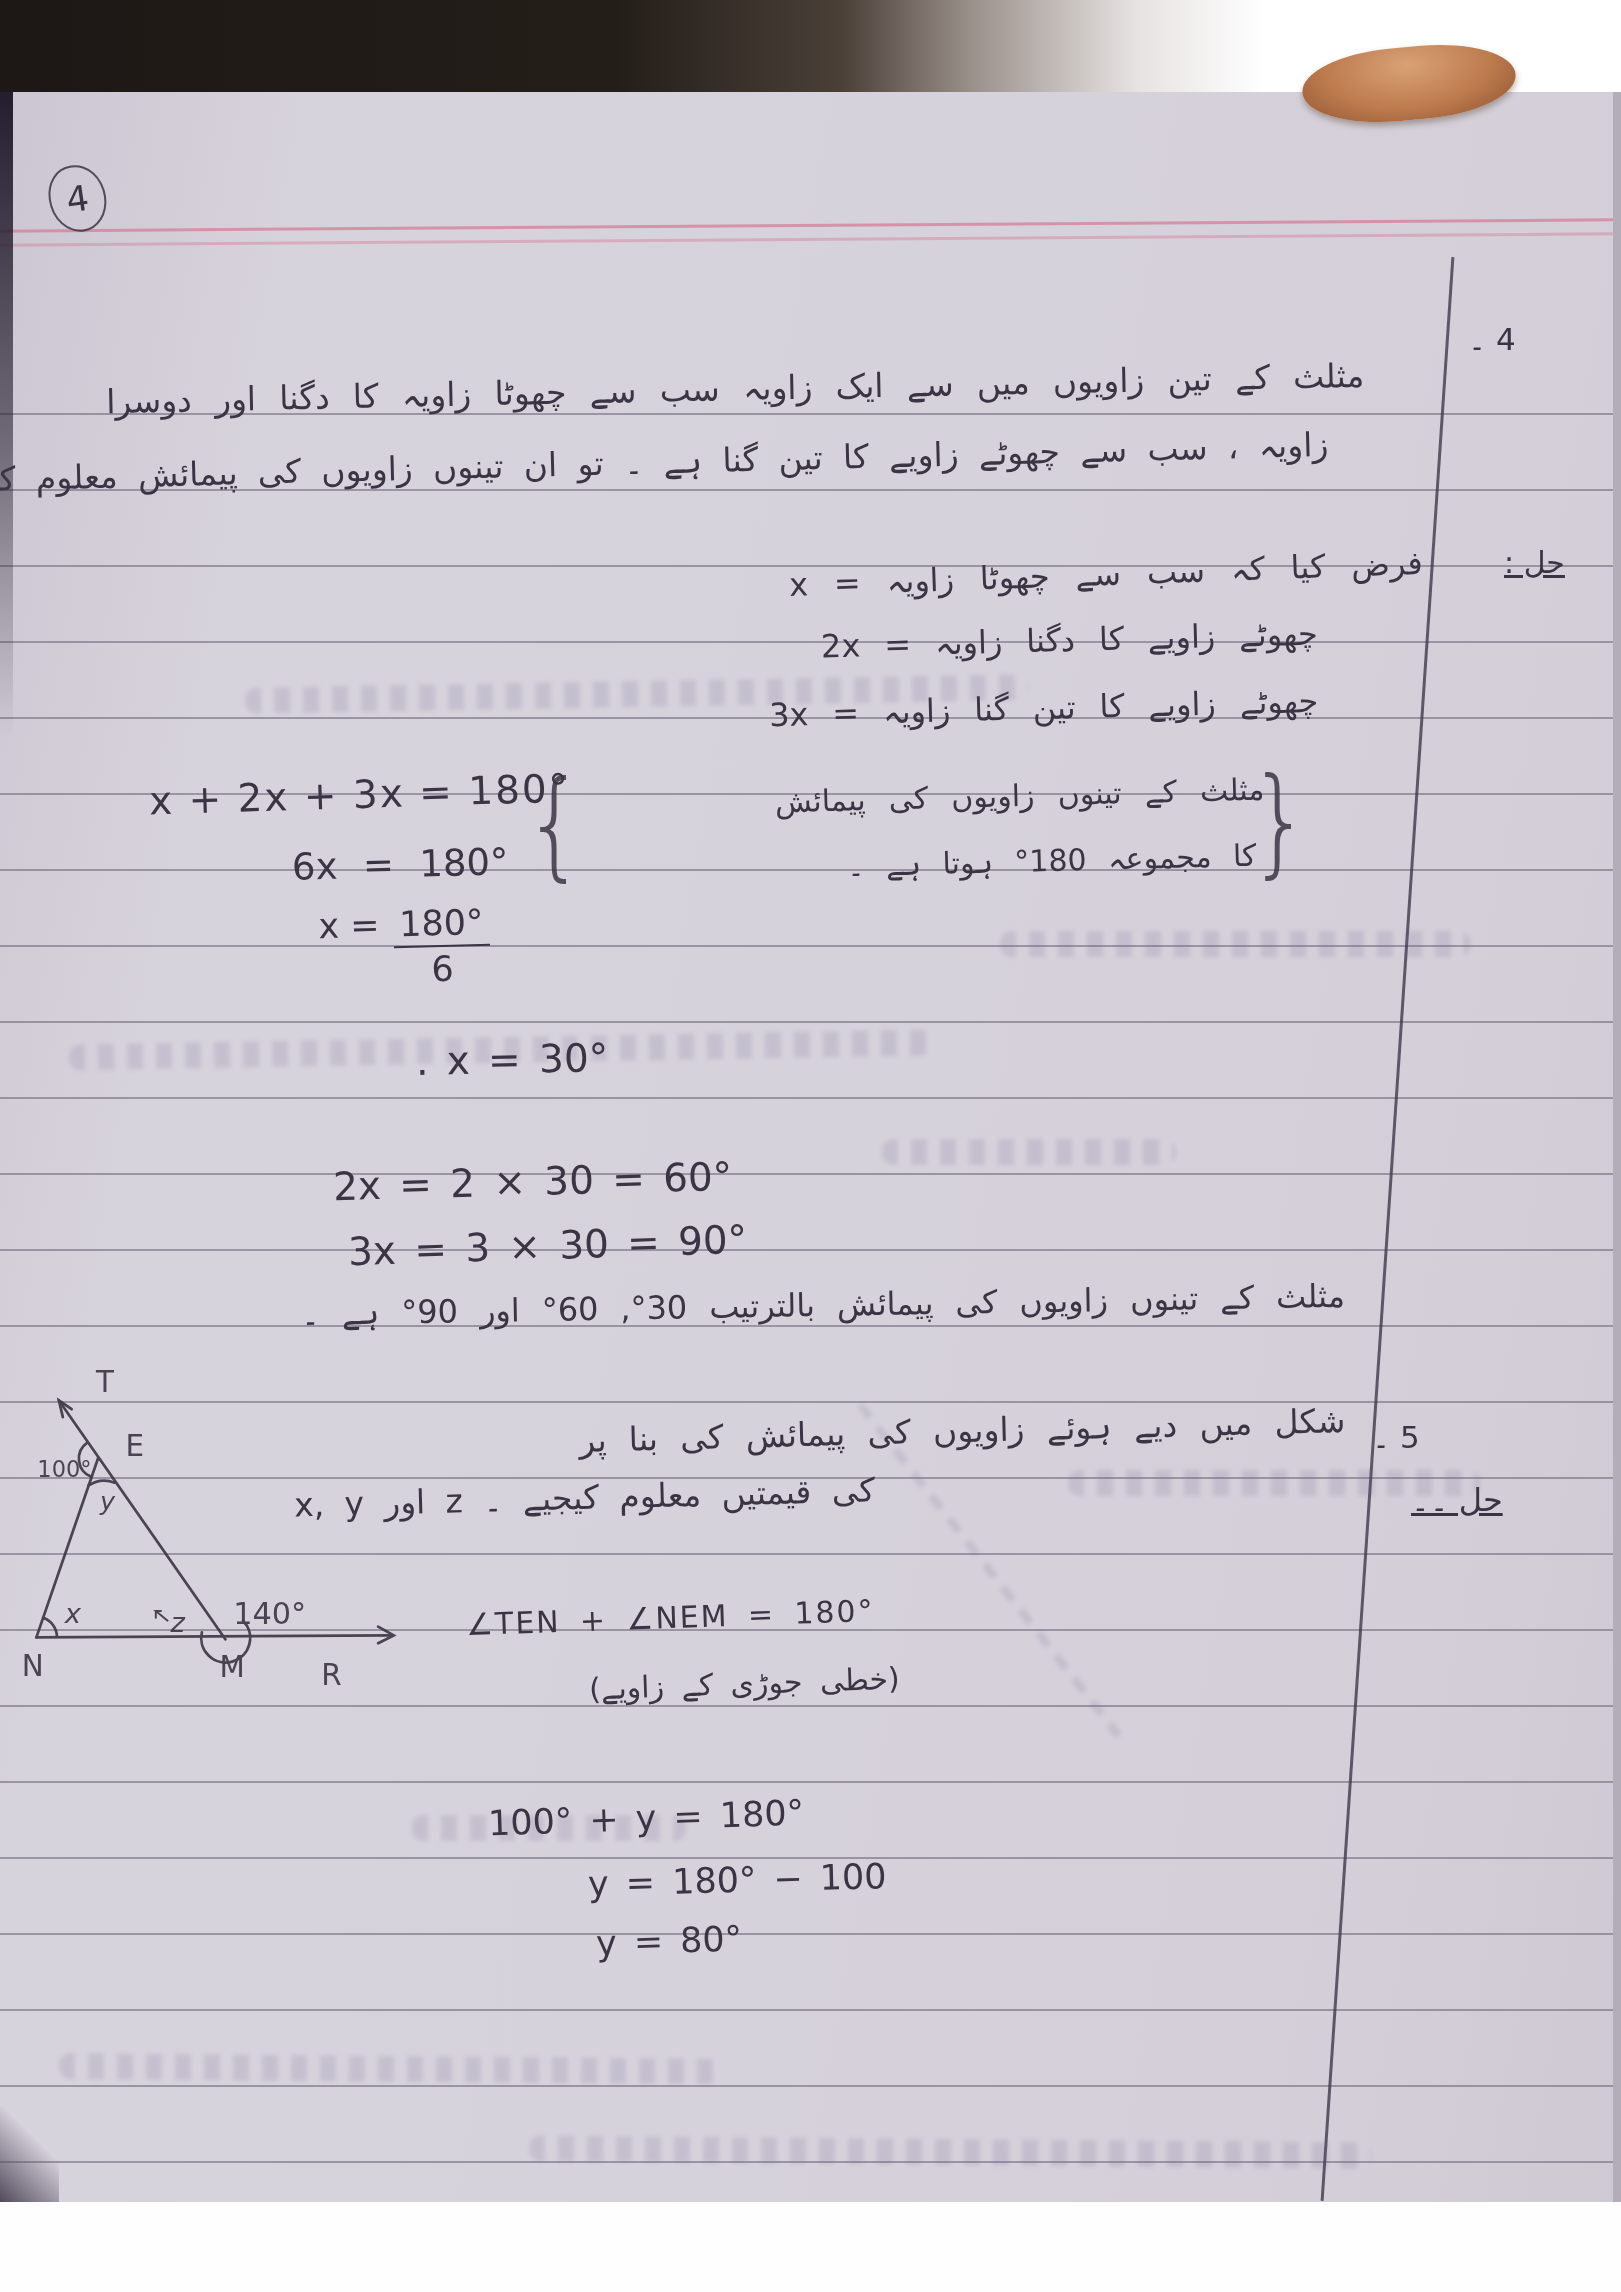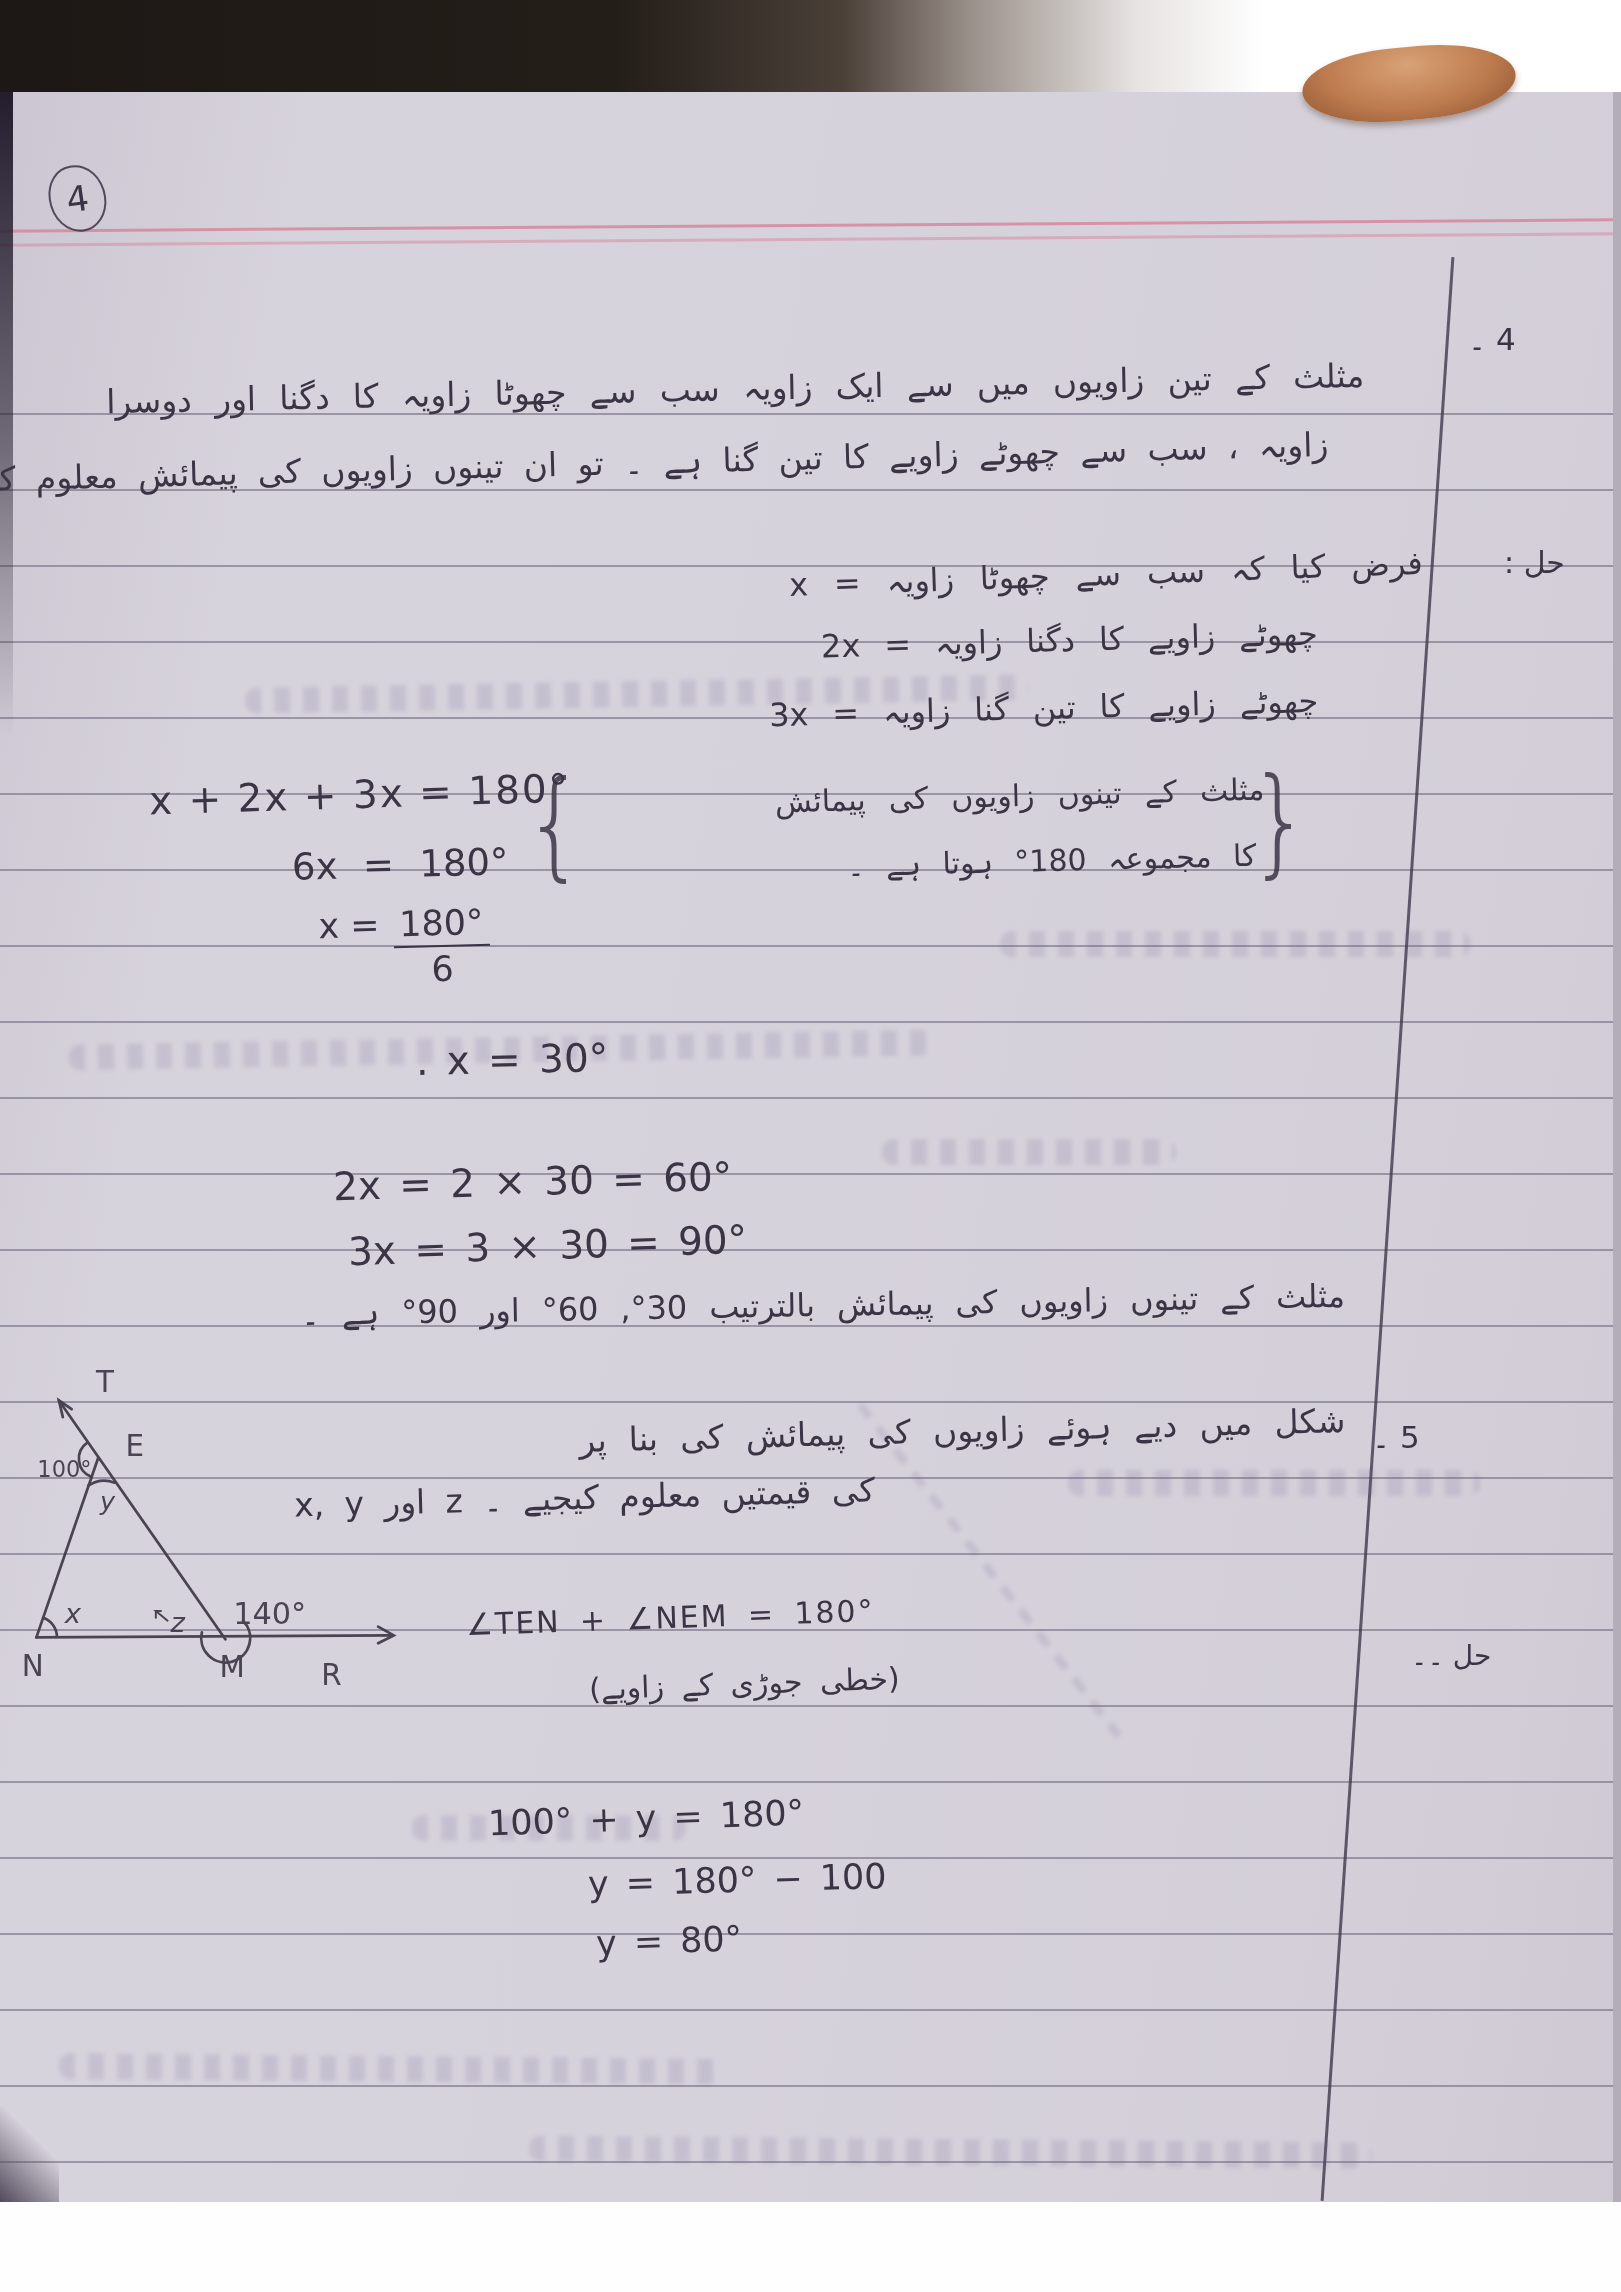"حل :" div.hw { text-decoration: none -> underline }
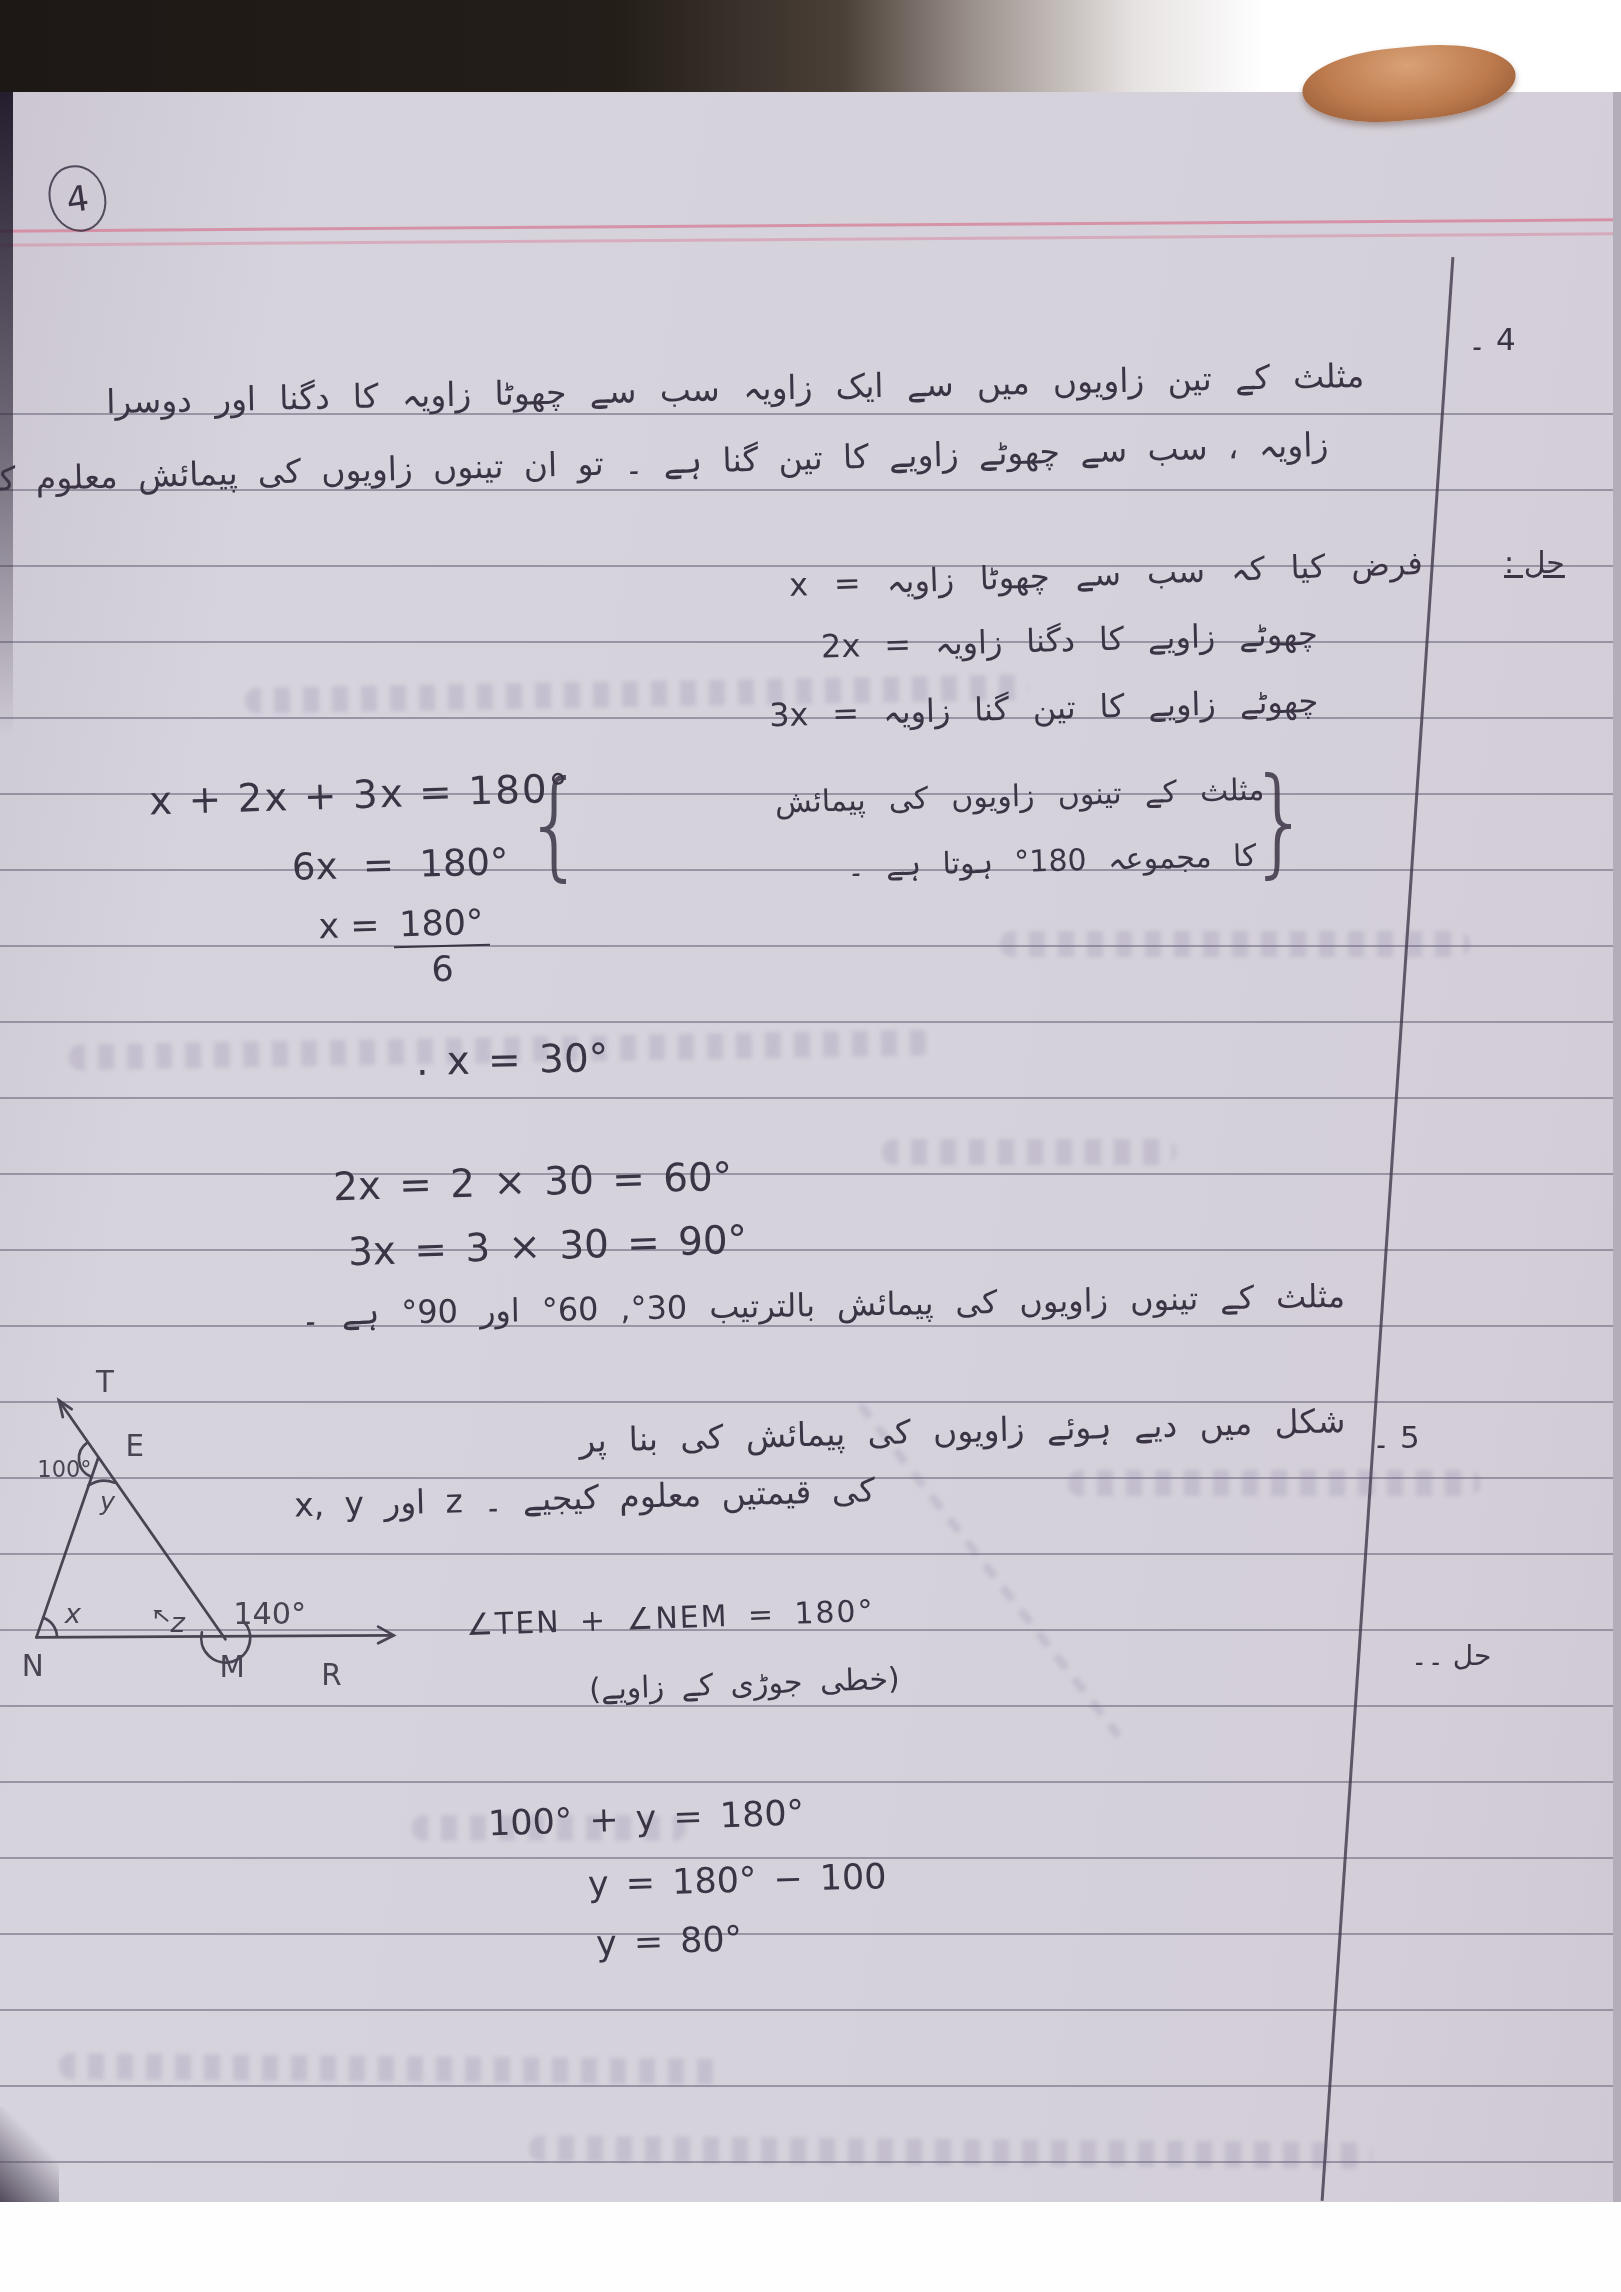"حل ۔۔" div.hw { font-size: 28px -> 32px; text-decoration: none -> underline; top: 1639px -> 1481px }
